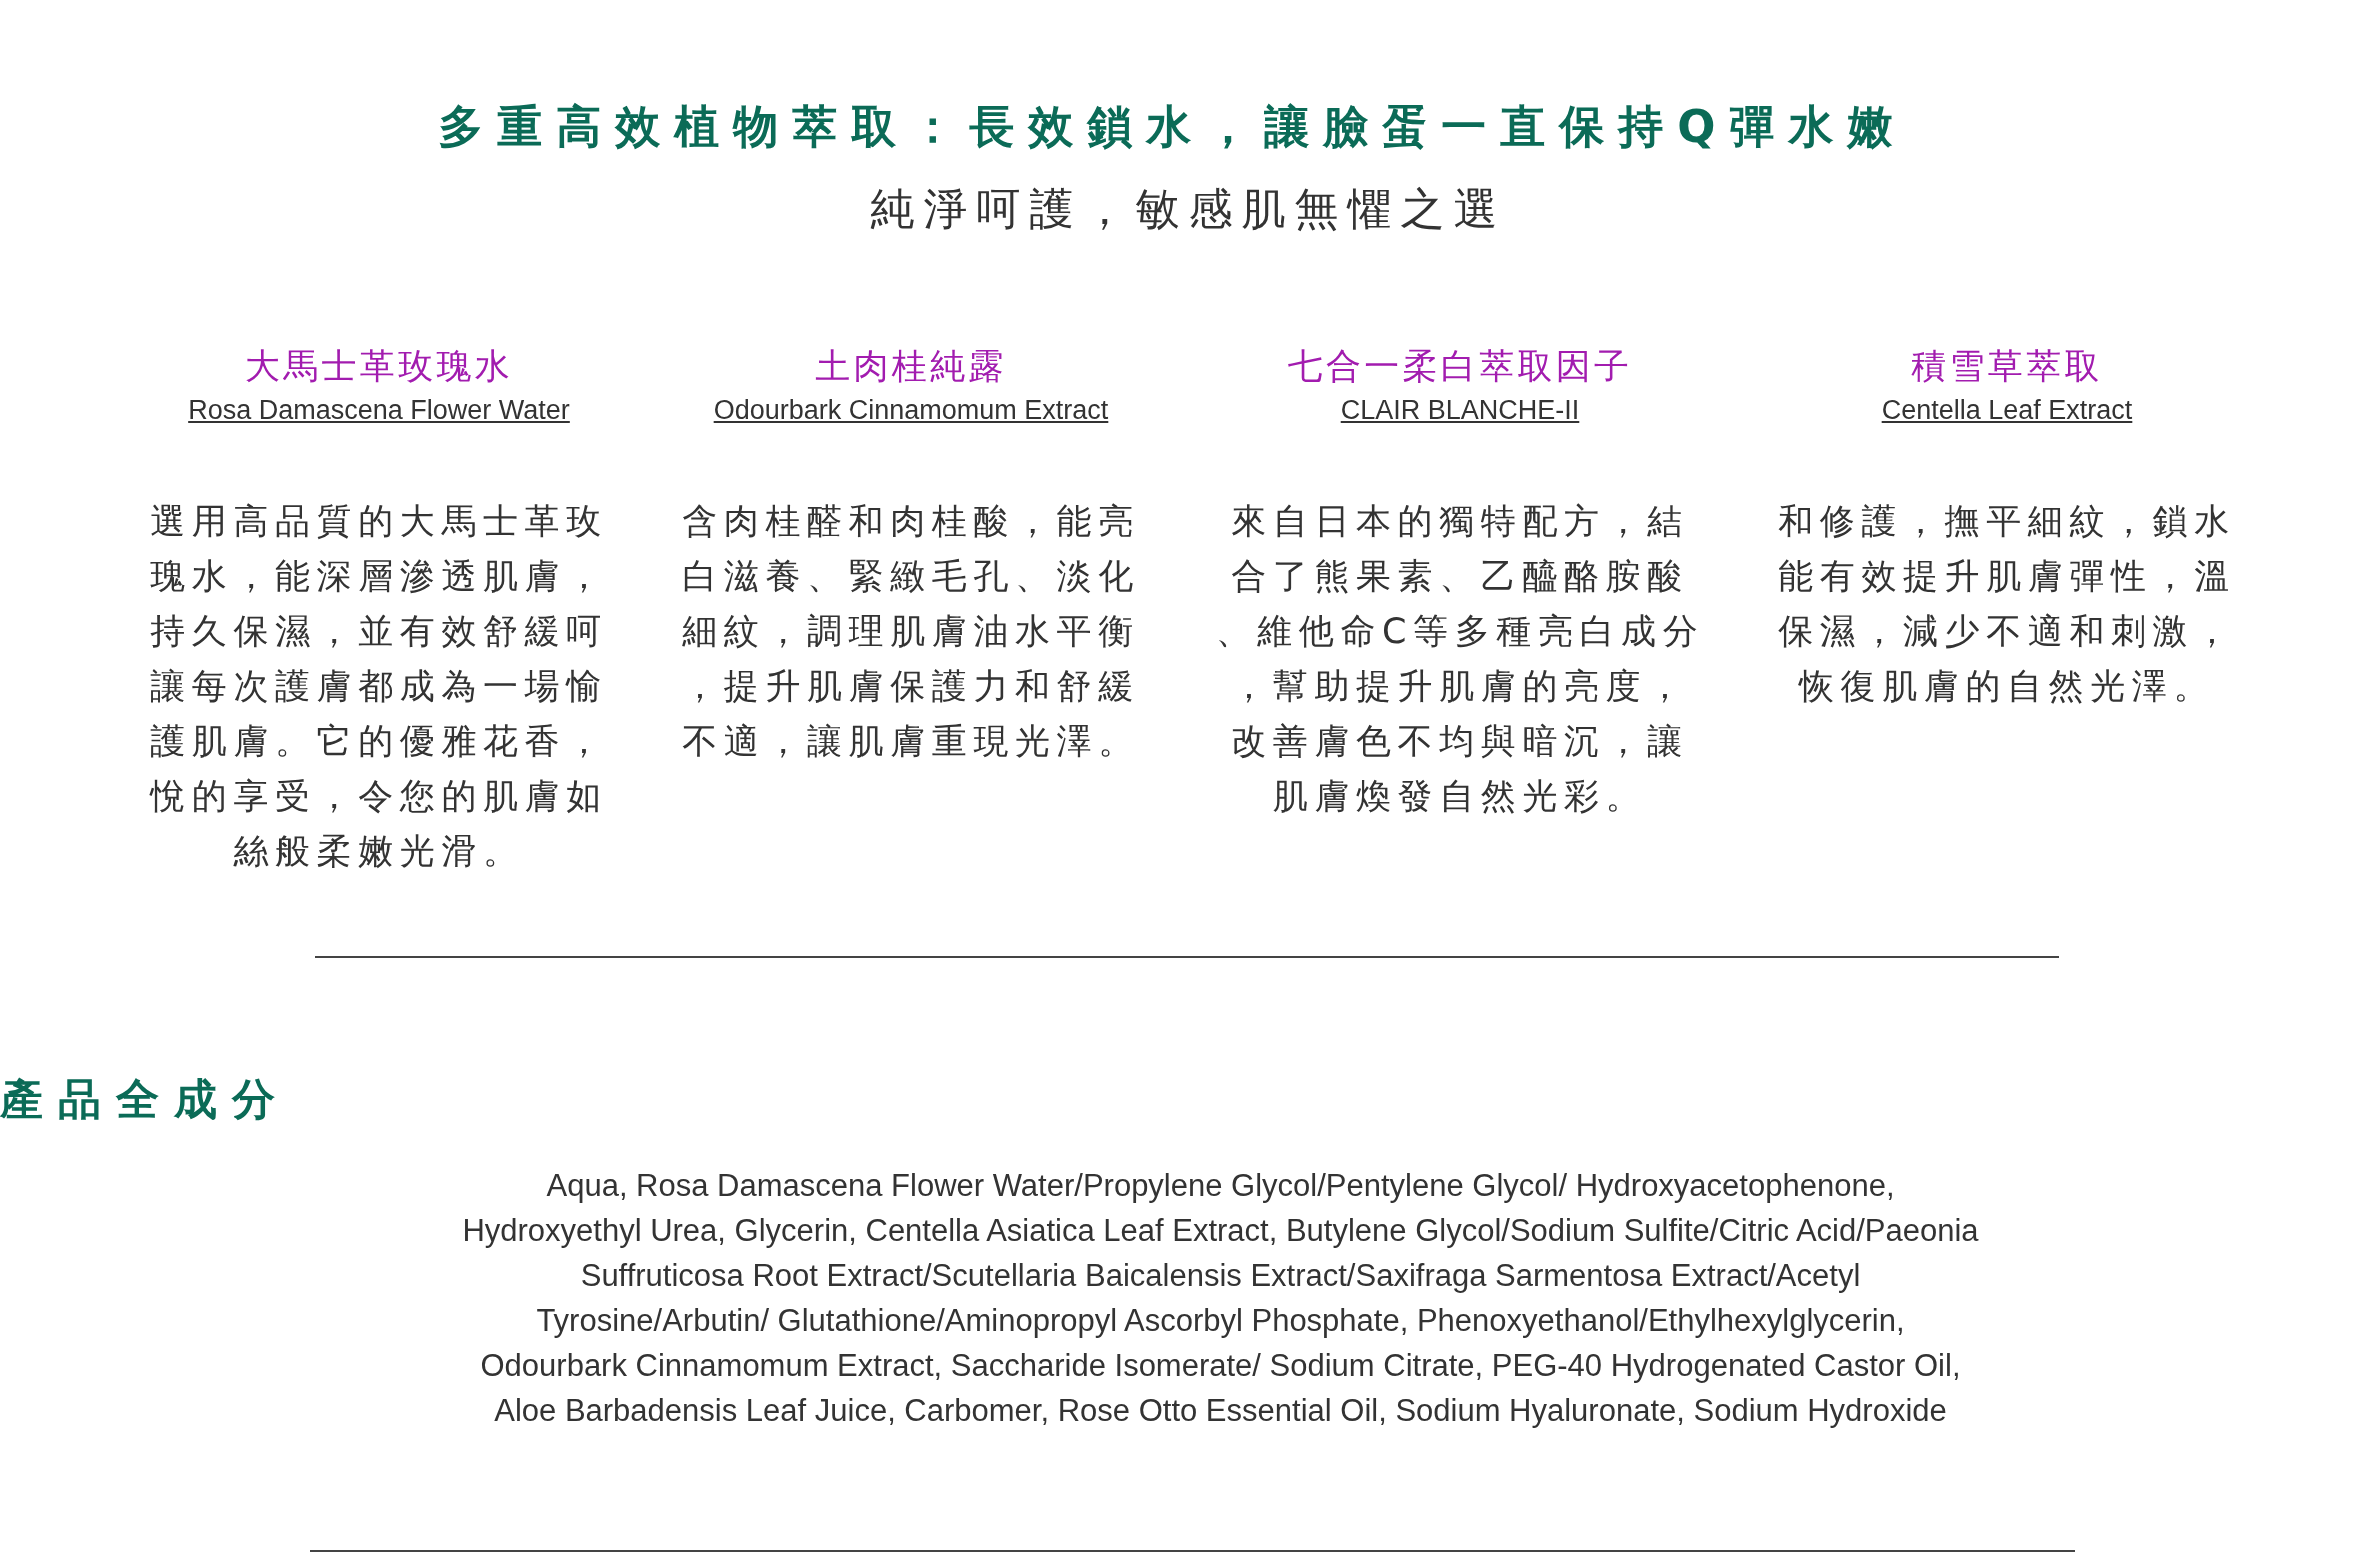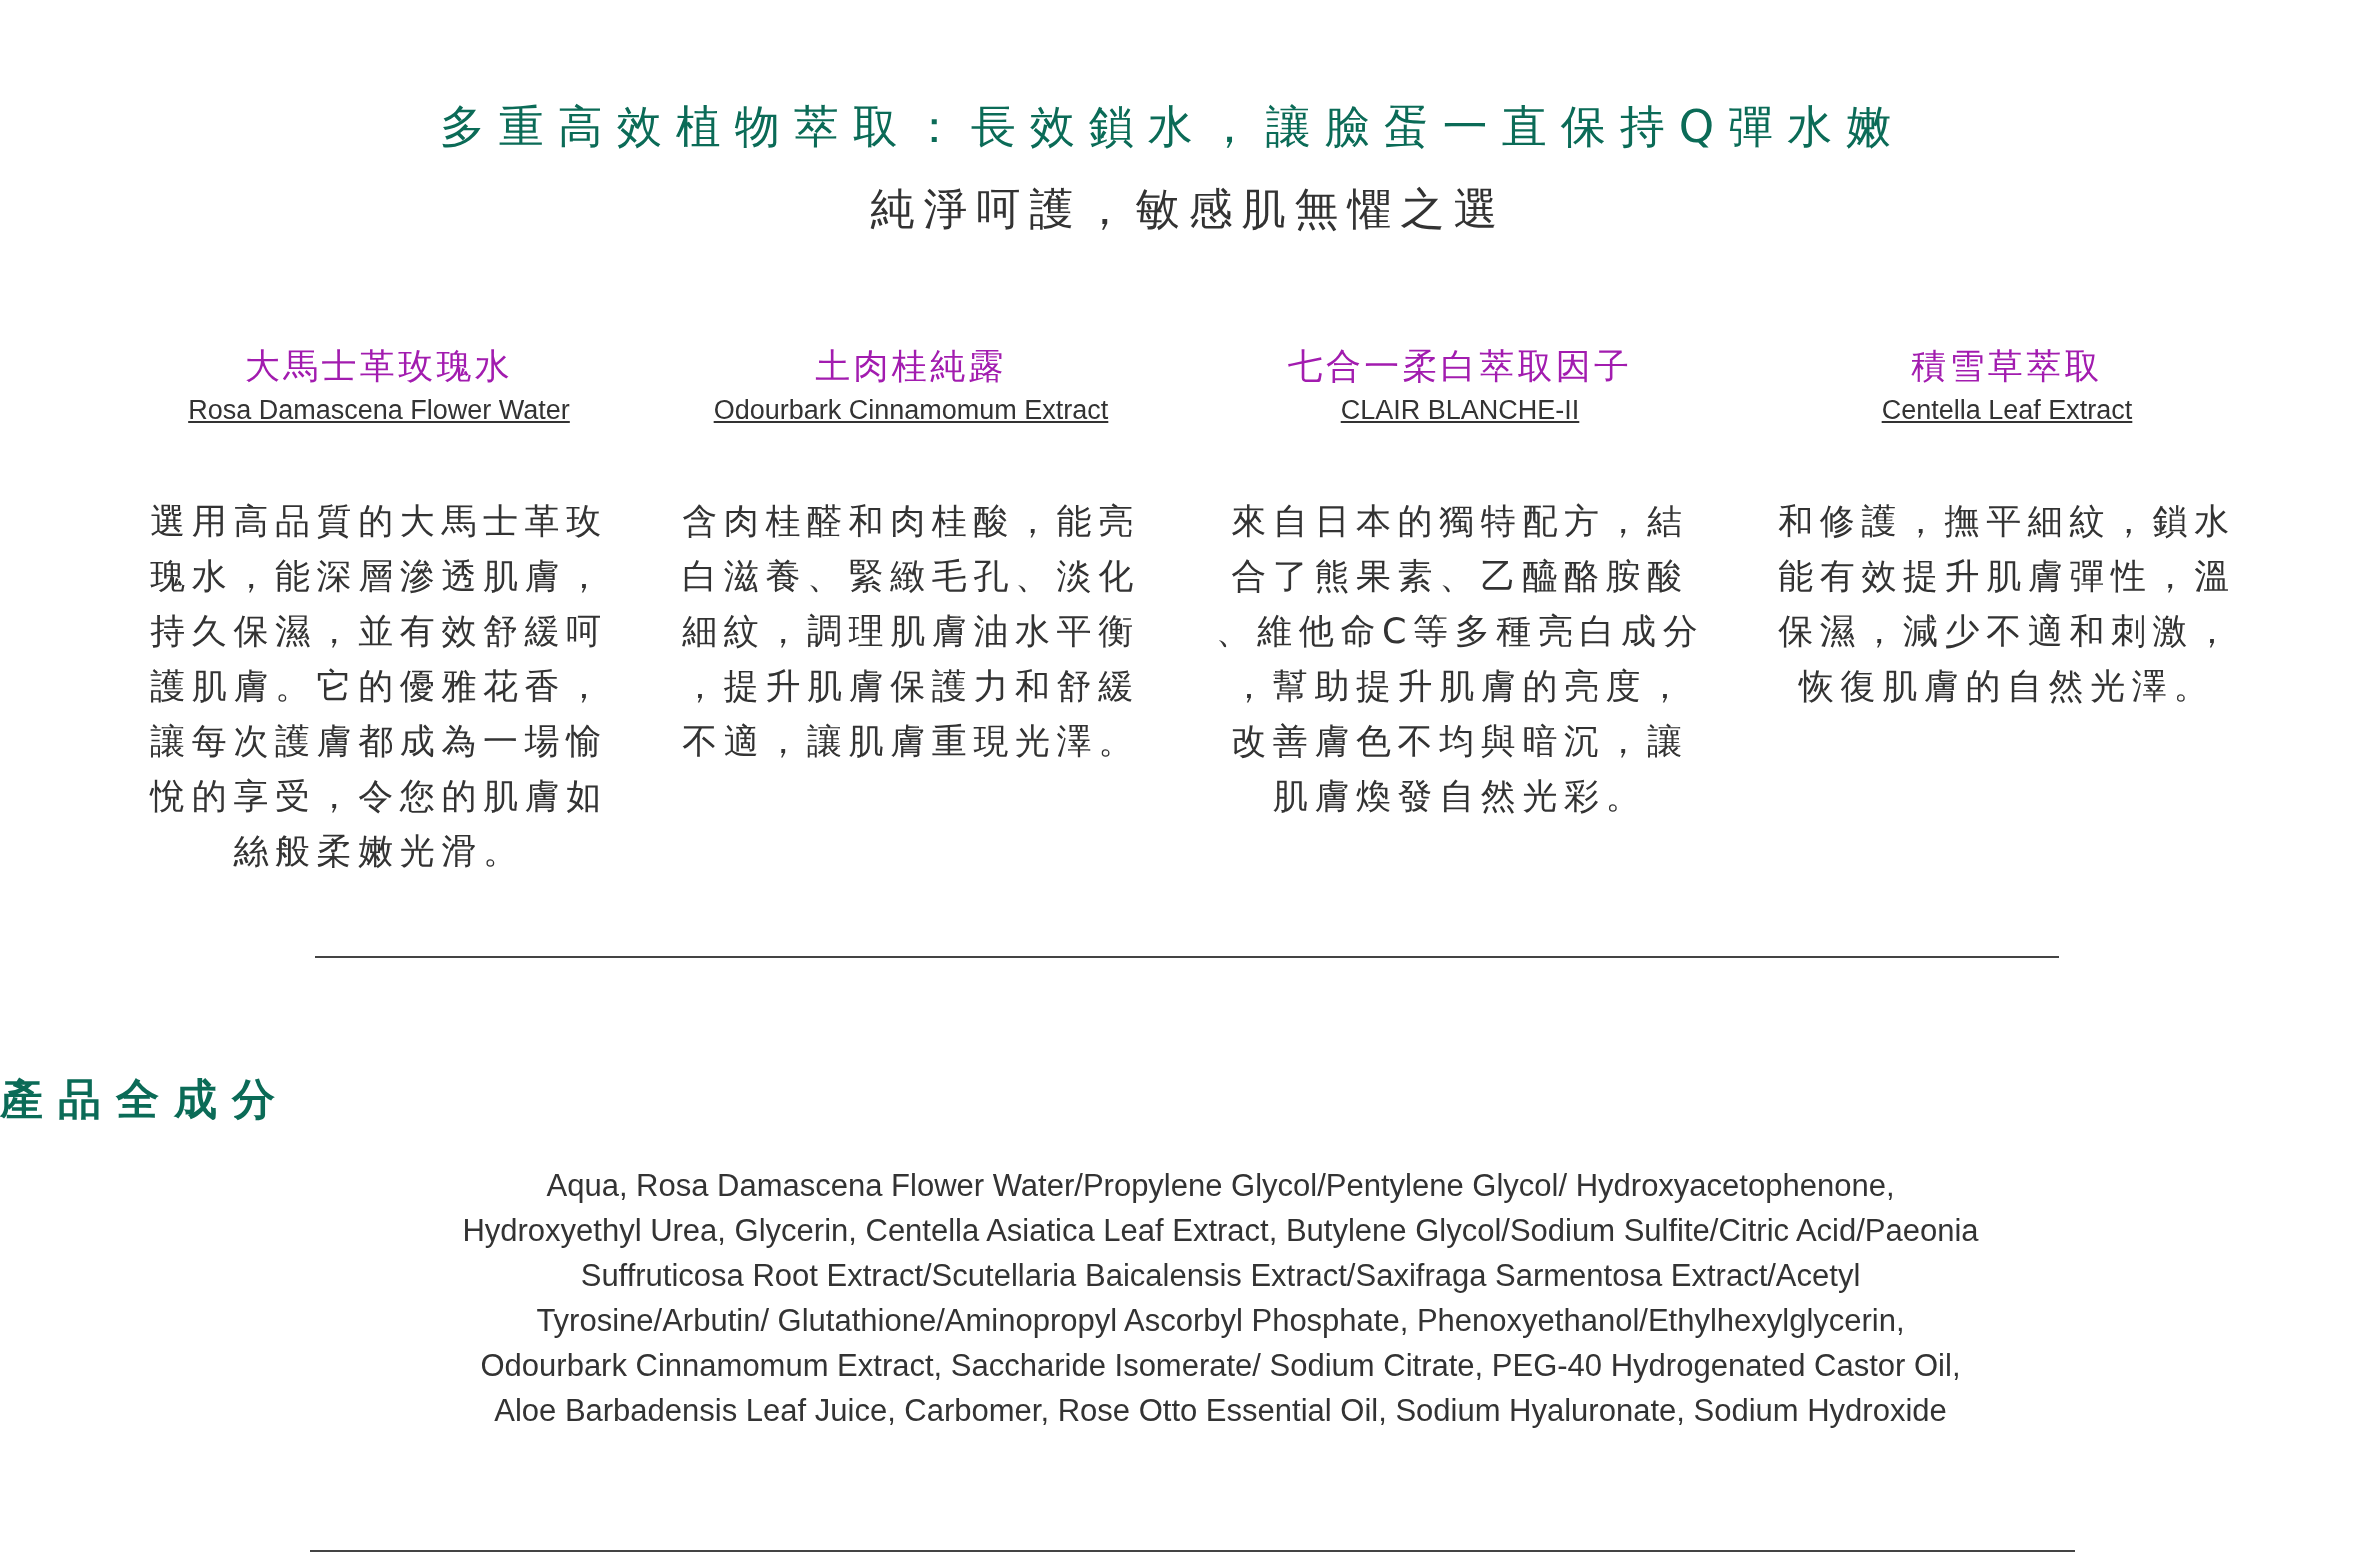"多重高效植物萃取：長效鎖水，讓臉蛋一直保持Q彈水嫩" .title { font-weight: normal -> bold }
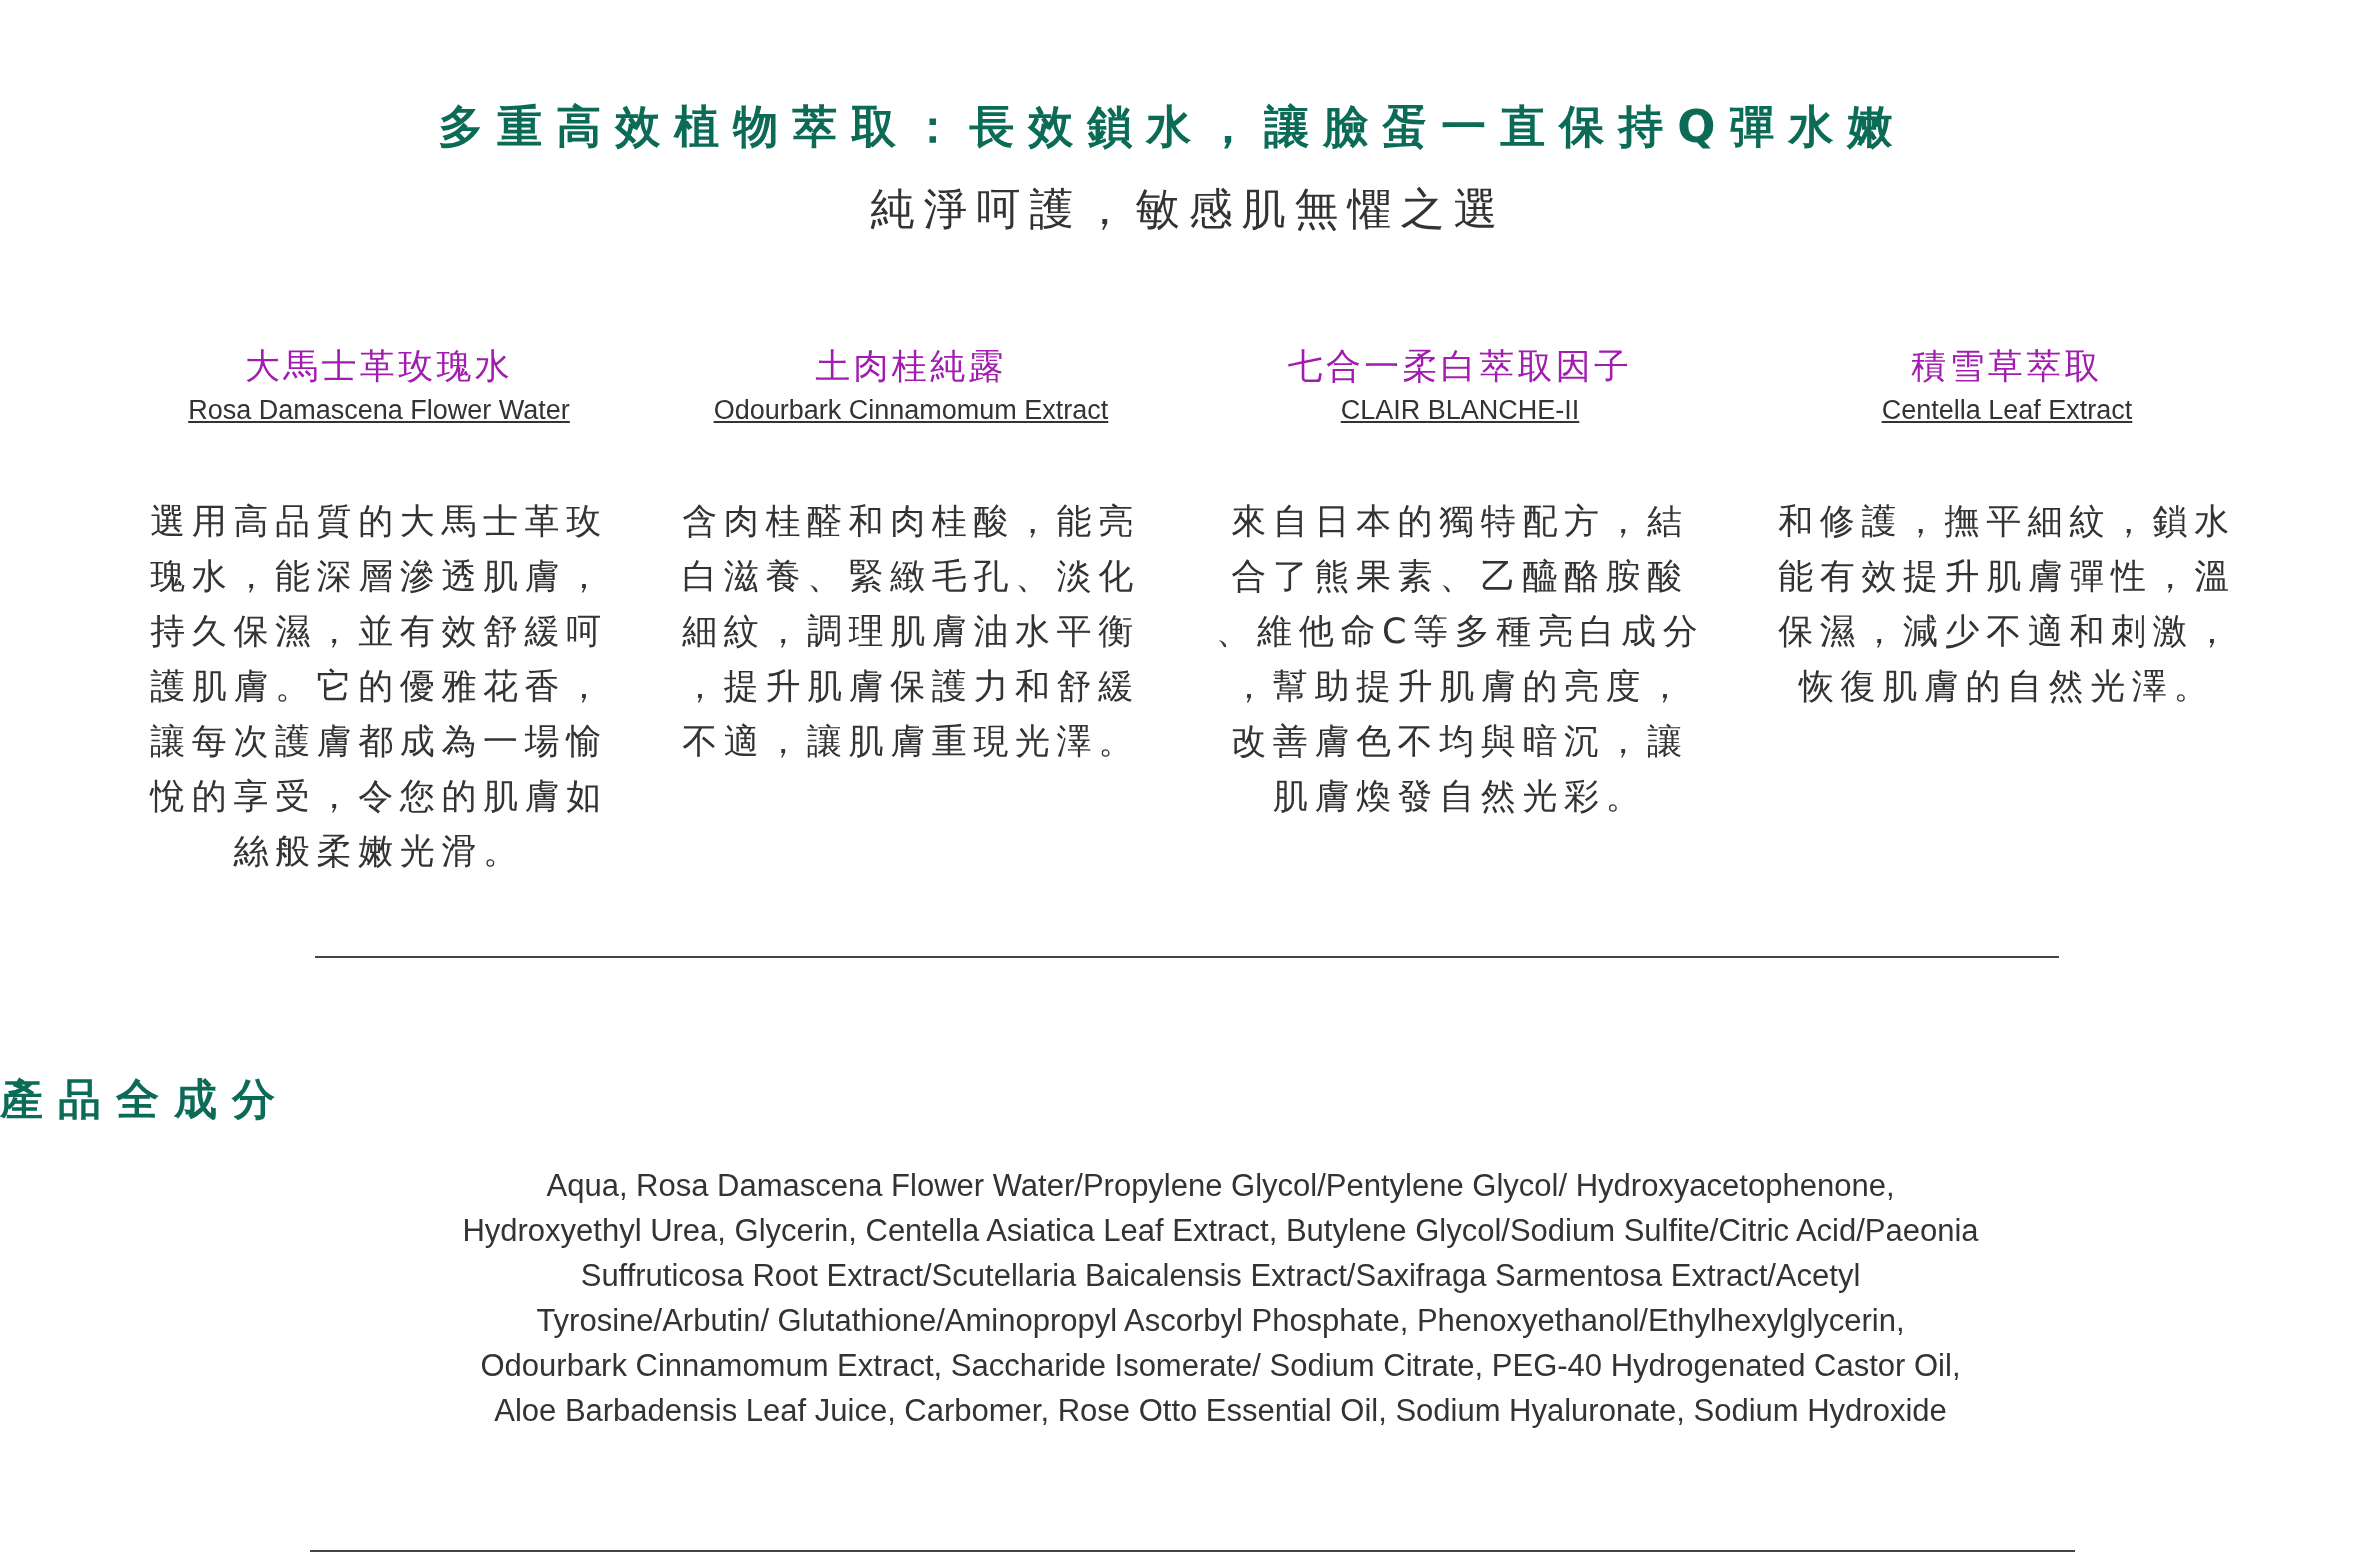"護肌膚。它的優雅花香，" div.col-line { order: before "讓每次護膚都成為一場愉" -> after "讓每次護膚都成為一場愉" }
